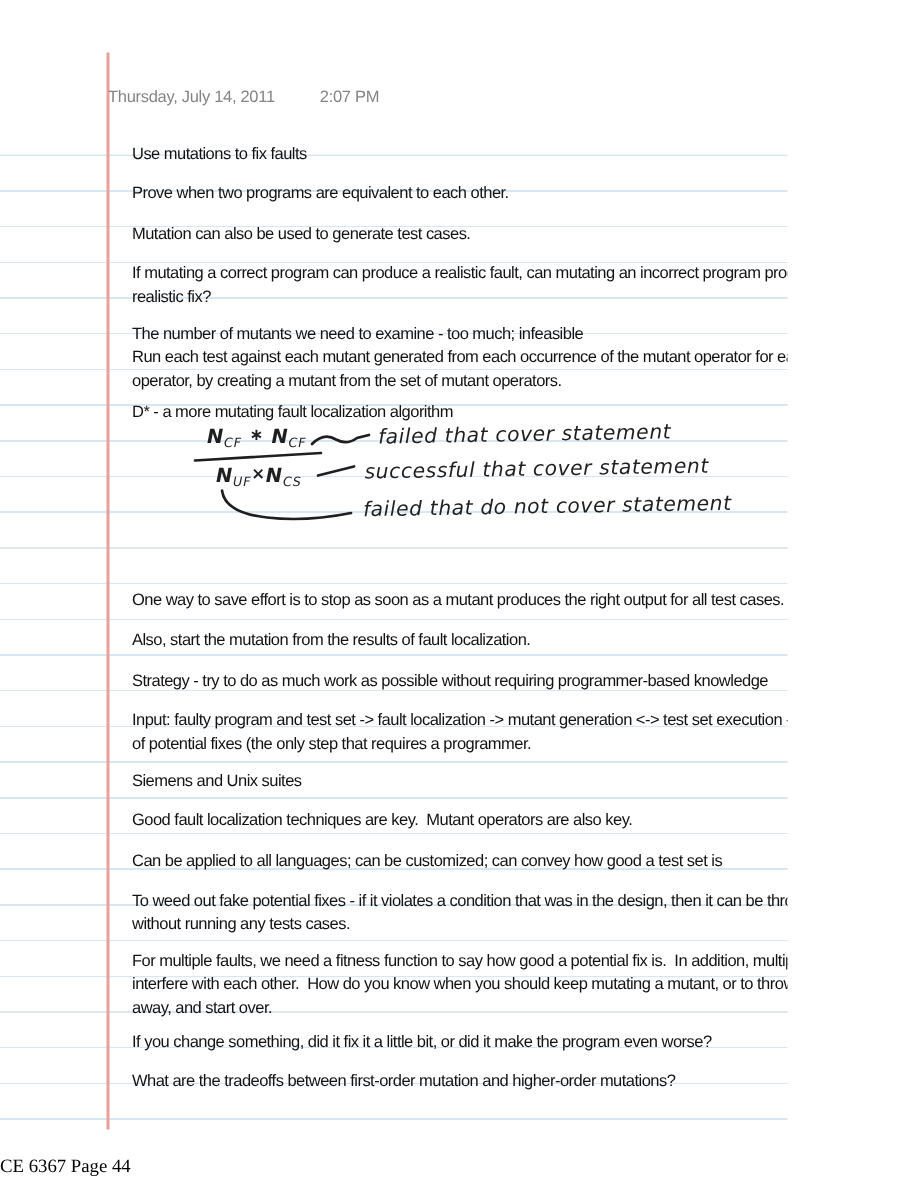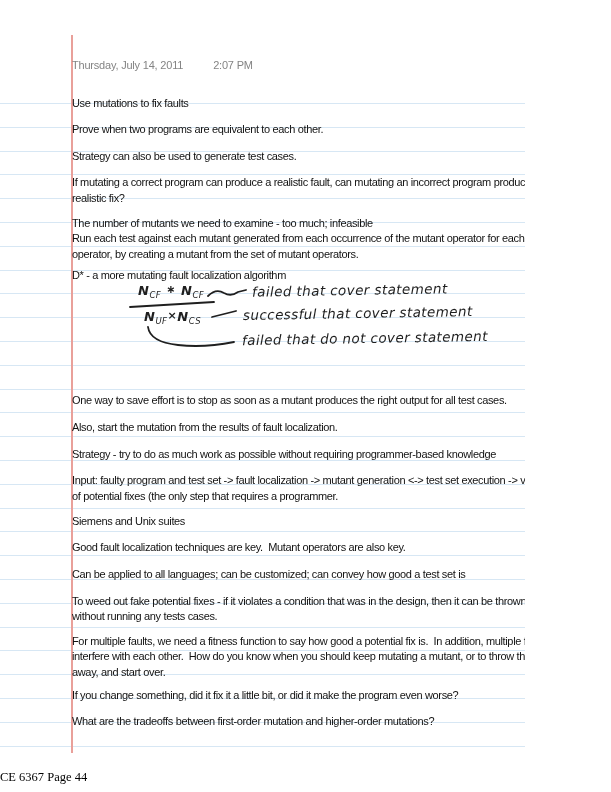"Use mutations to fix faults" p.note { padding-left: none -> 16px }
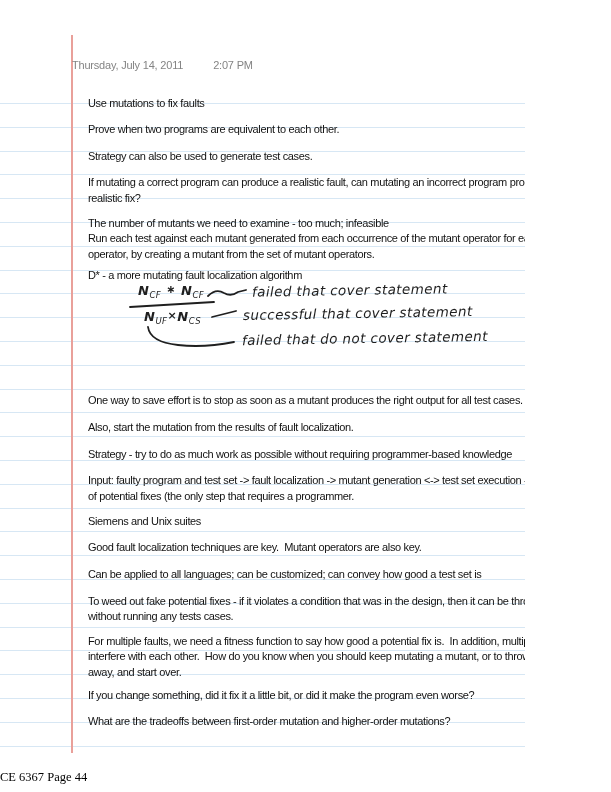"Strategy can also be used" p.note { text: Strategy -> Mutation }
